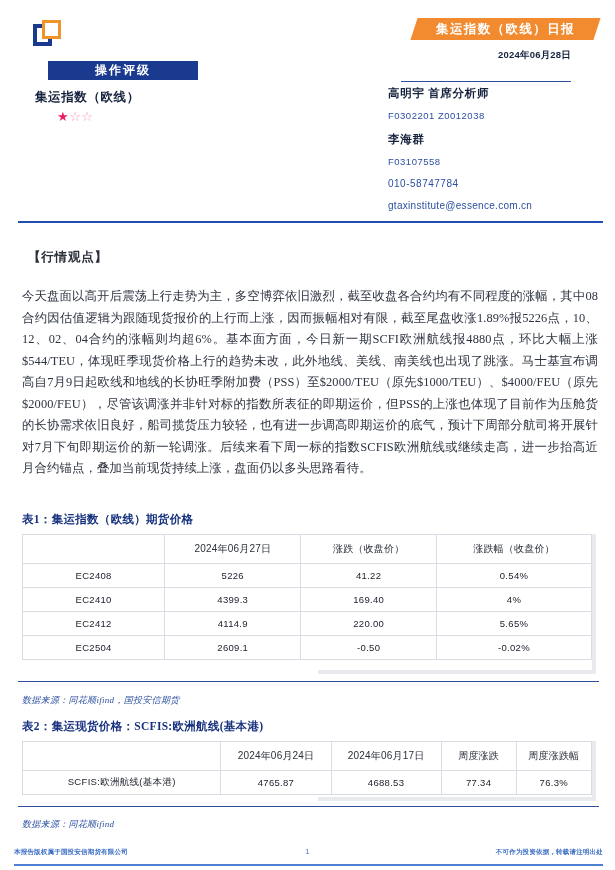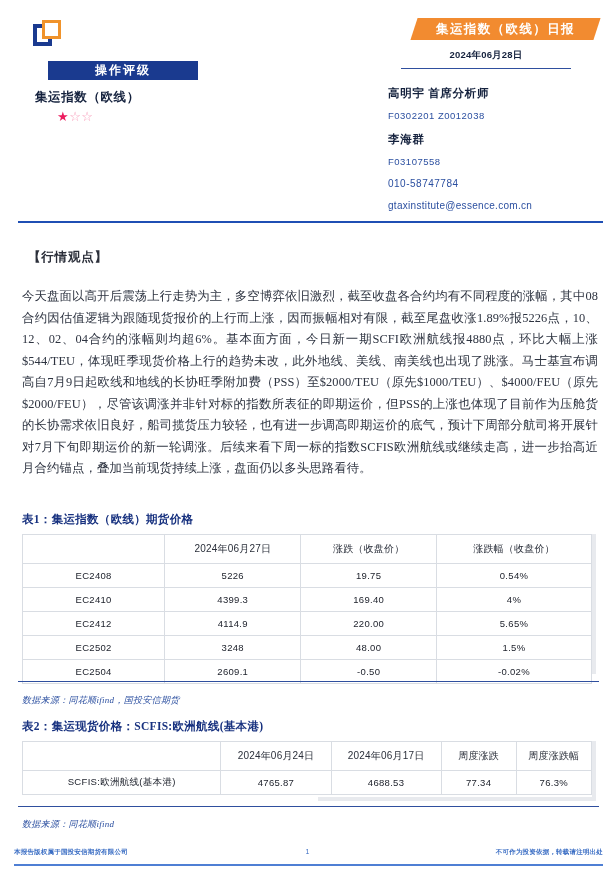"2024年06月28日" .banner-date { padding-bottom: 6px -> 19px; text-align: center -> right }
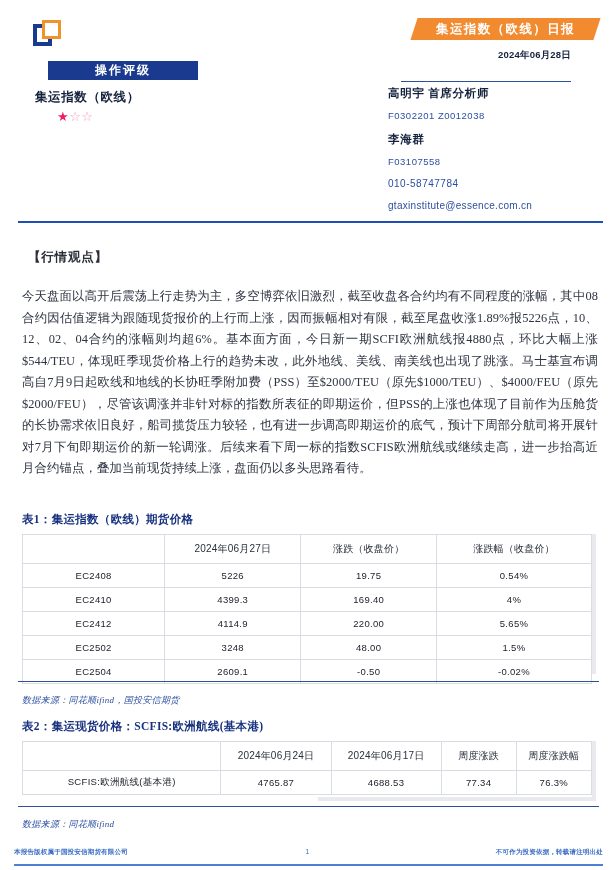"19.75" td { text: 19.75 -> 41.22 }
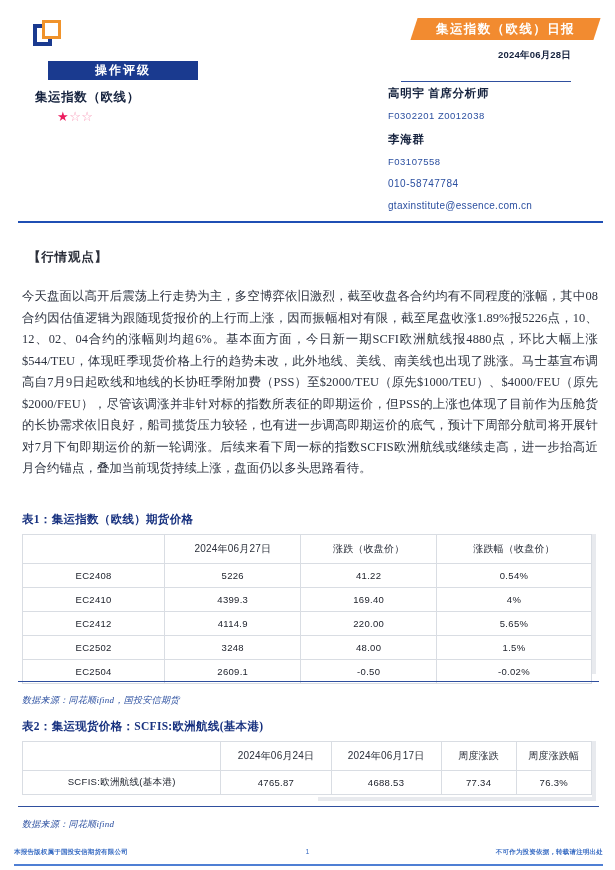"EC2502" tr { html: <tr> <td>EC2502</td> <td>3248</td> <td>48.00</td> <td>1.5%</td> </tr> -> none }
